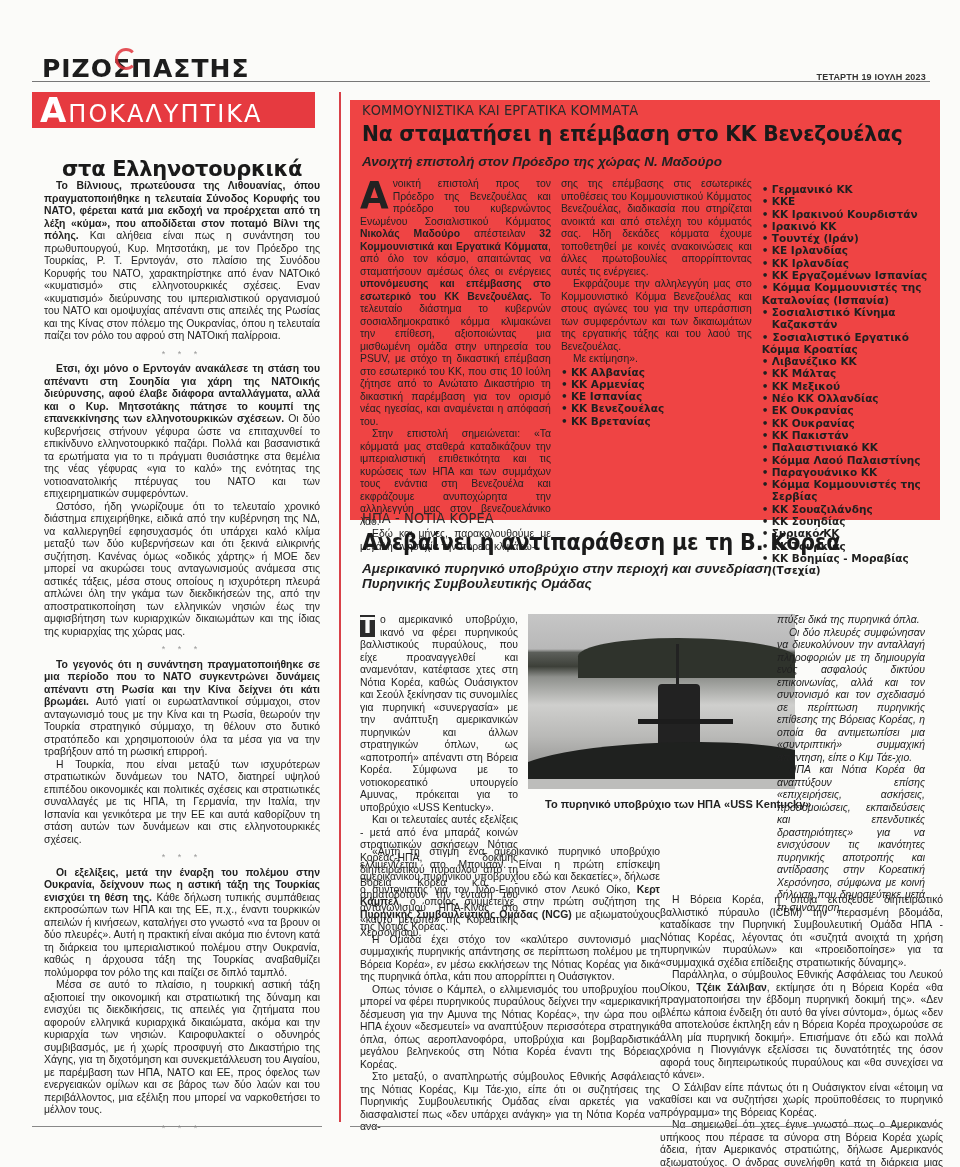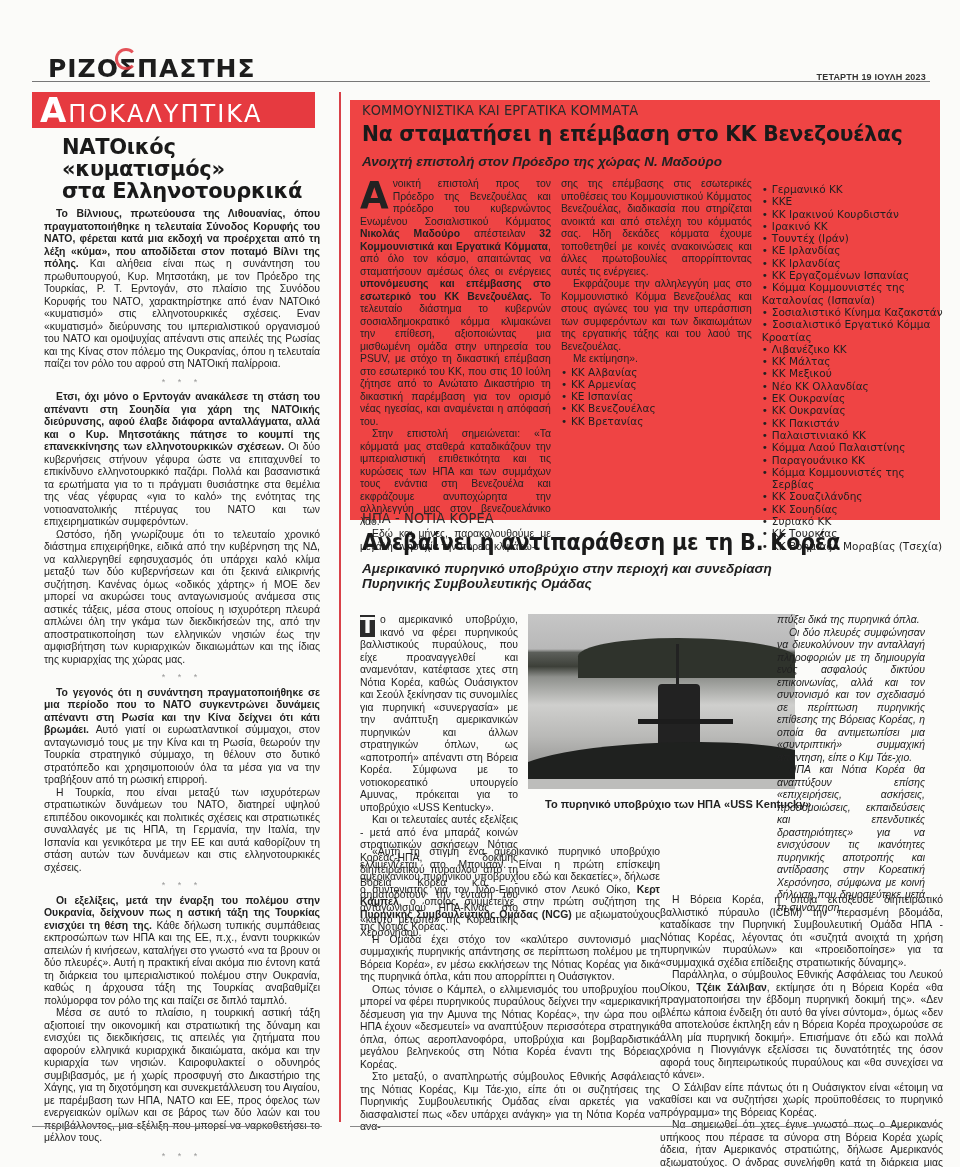"ΡΙΖΟΣΠΑΣΤΗΣ" .logo { left: 16px -> 10px }
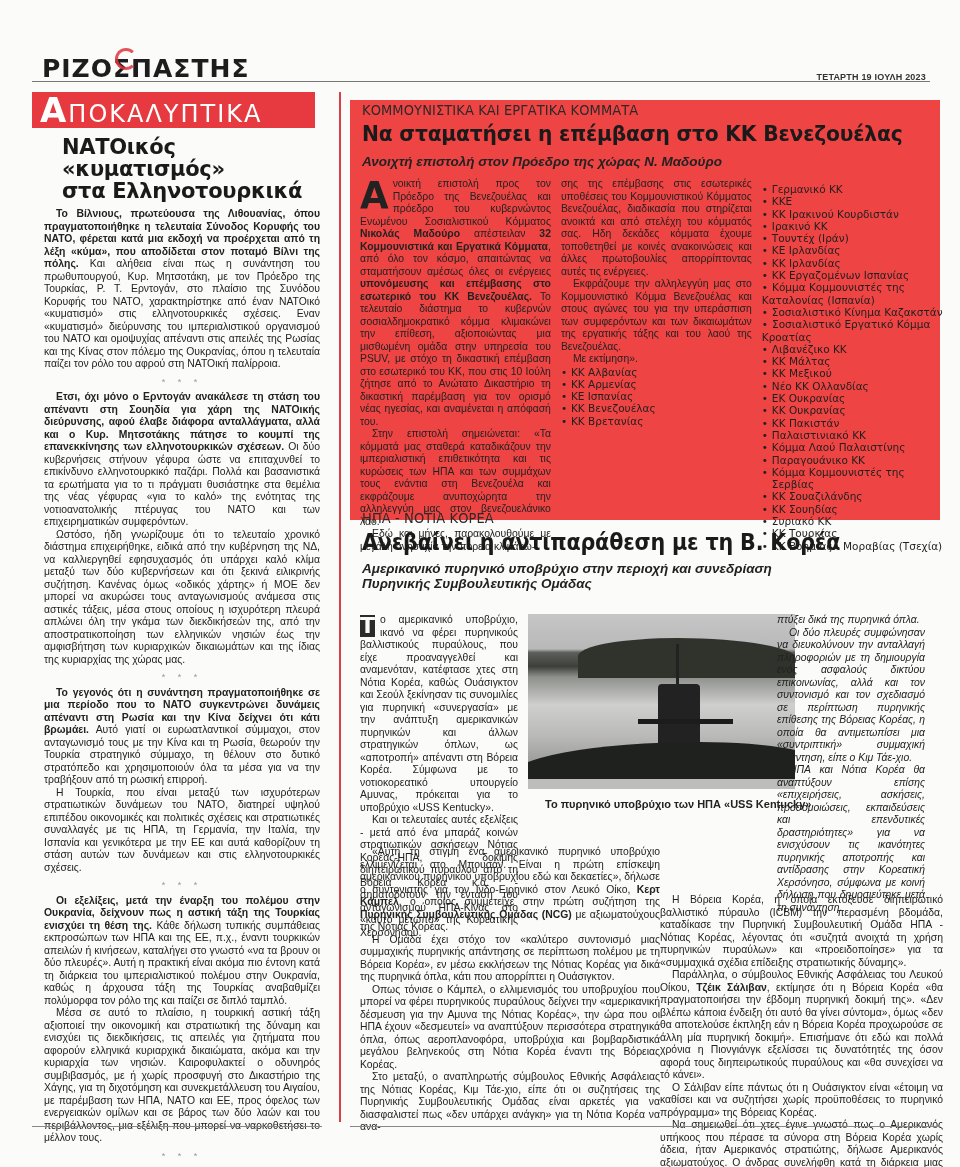"ΝΑΤΟικός «κυματισμός»" span { html: <span>ΝΑΤΟικός «κυματισμός»</span> -> none }
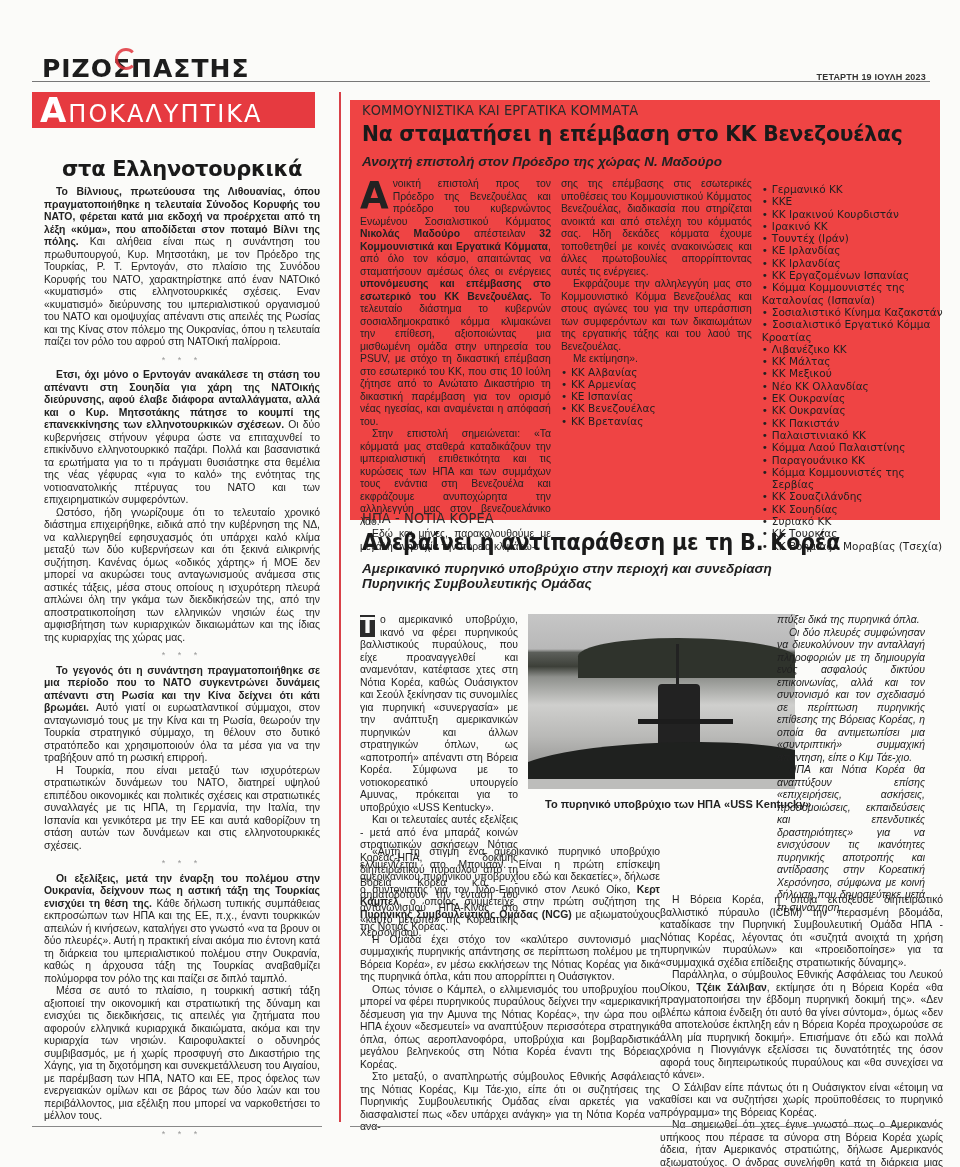"Το Βίλνιους, πρωτεύουσα της Λιθουανίας," .left-body { margin-top: 6px -> 0 }
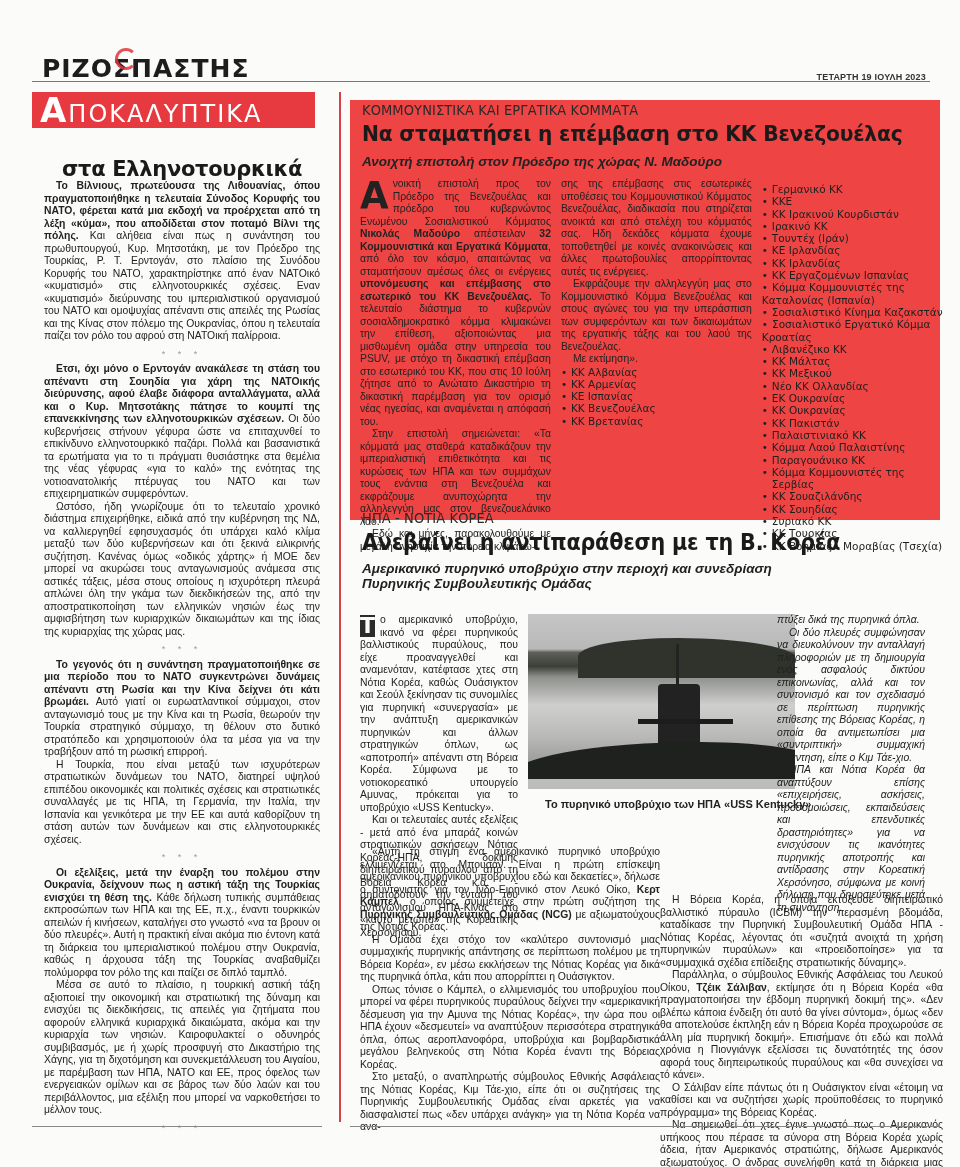"Γερμανικό ΚΚ" .party-list { font-weight: none -> bold }
